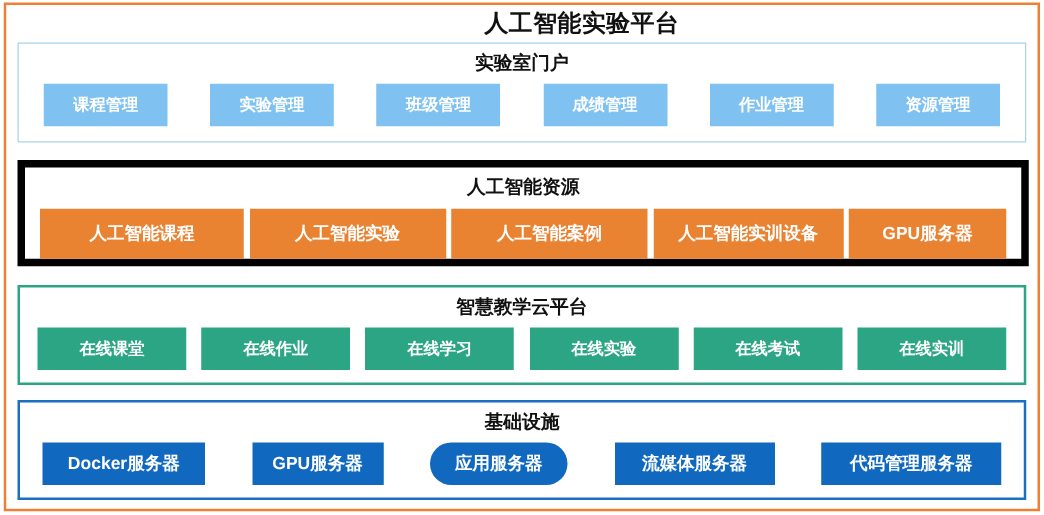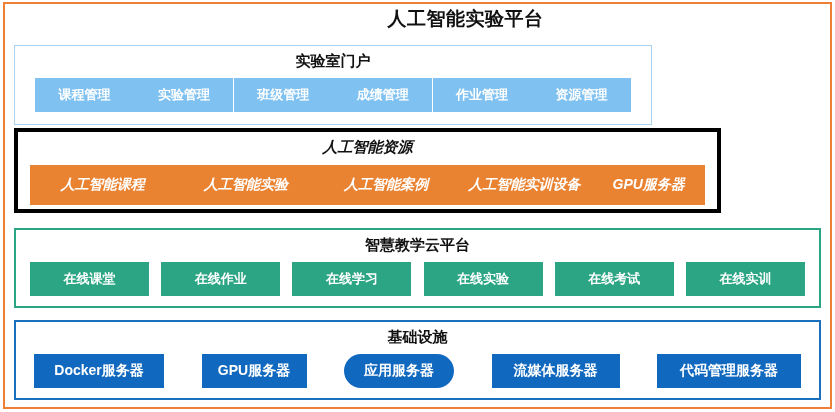"实验室门户" .sec-portal { top: 45px -> 34px; width: 638px -> 807px }
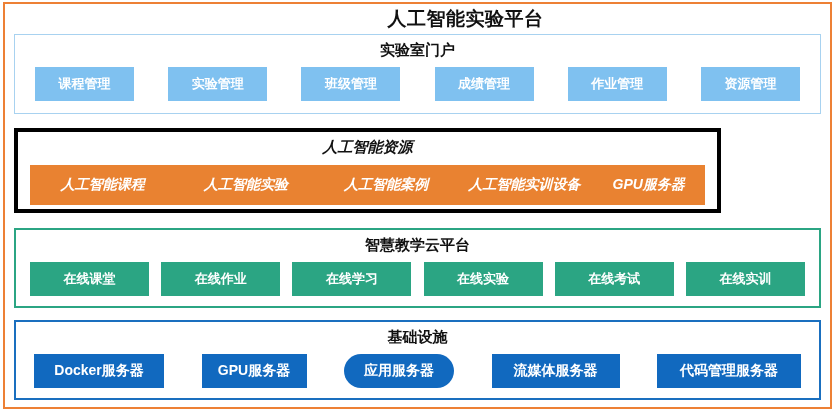"人工智能资源" .sec-resource { border: 4px solid #000000 -> 6px solid #000000; font-style: italic -> none; width: 707px -> 809px }
